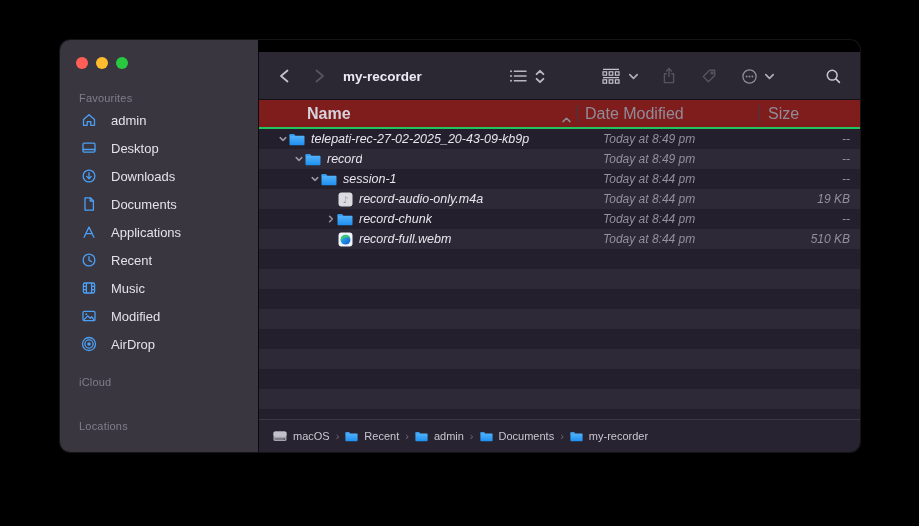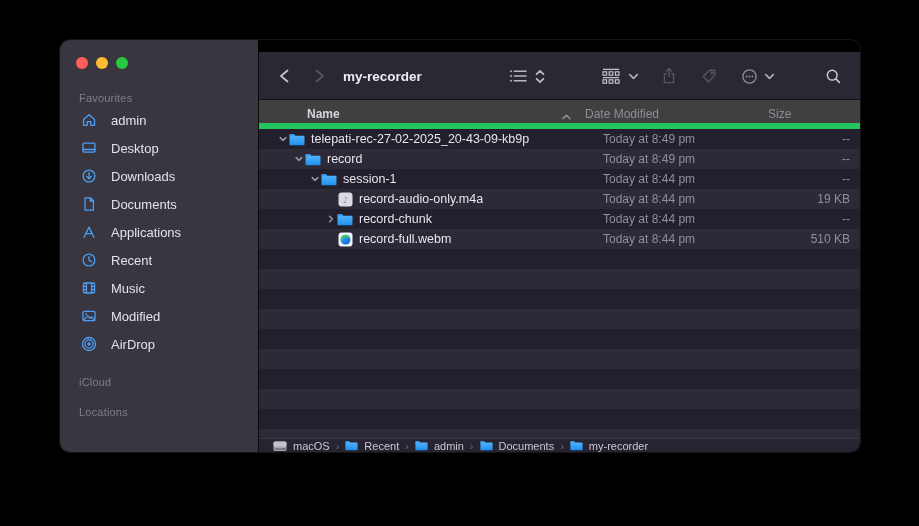"Name" .colhead { background: #404040 -> #7f1d1d; border-bottom: 6px solid #22c55e -> 2px solid #22c55e; font-size: 12px -> 16px }
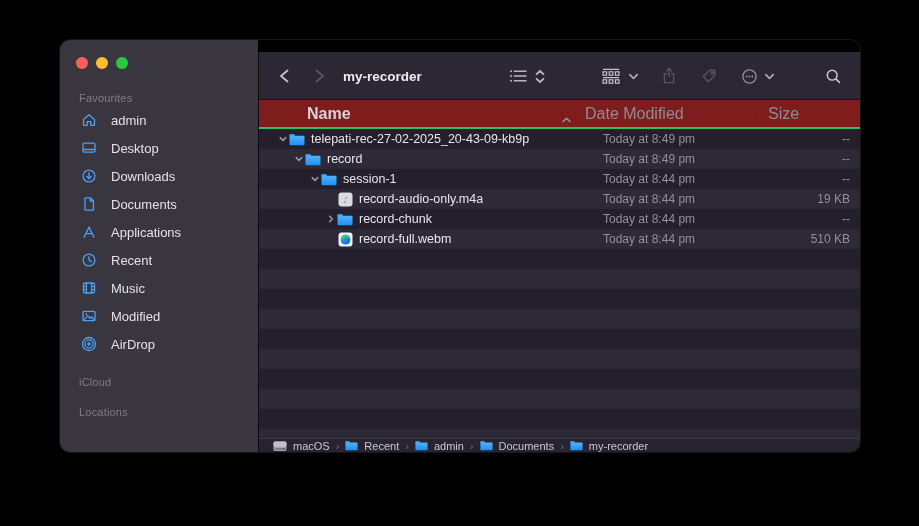"telepati-rec-27-02-2025_20-43-09-kb9p" .list { font-style: none -> italic }
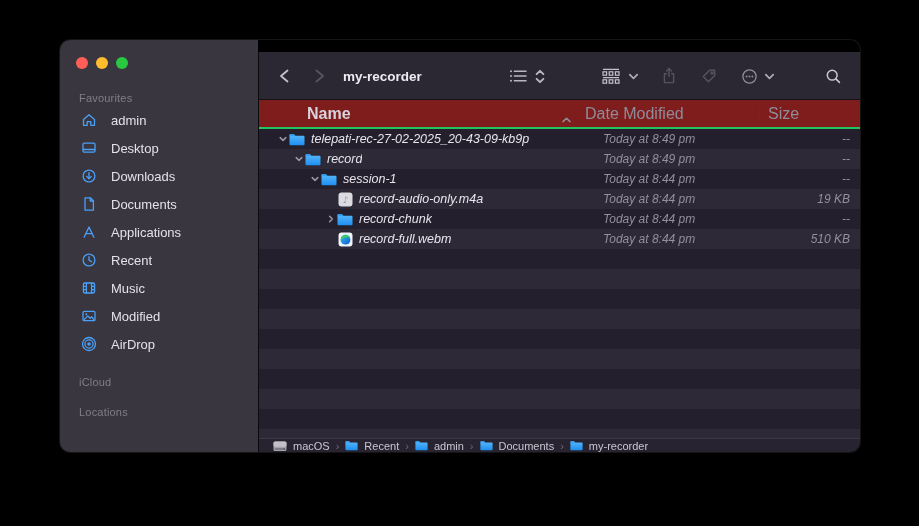"Locations" div.side-section-label { margin-top: 18px -> 32px }
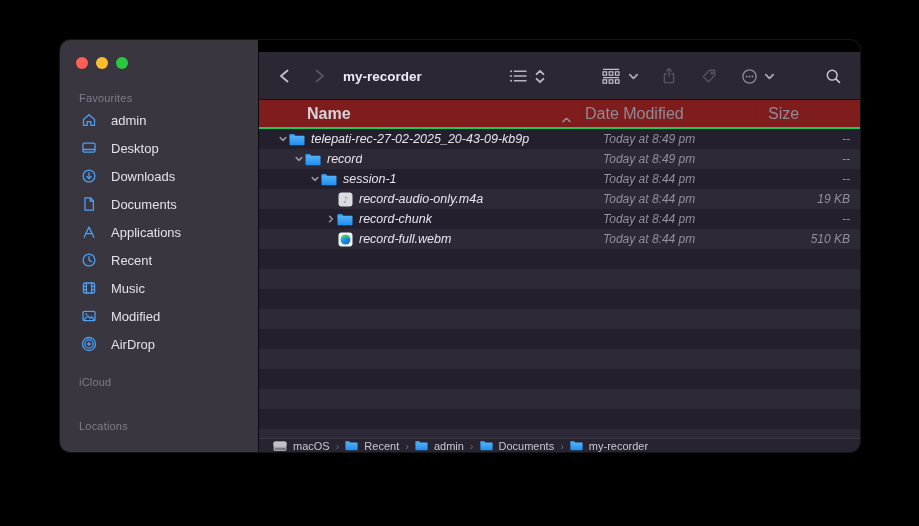"macOS" .pathbar { height: 14px -> 33px }
